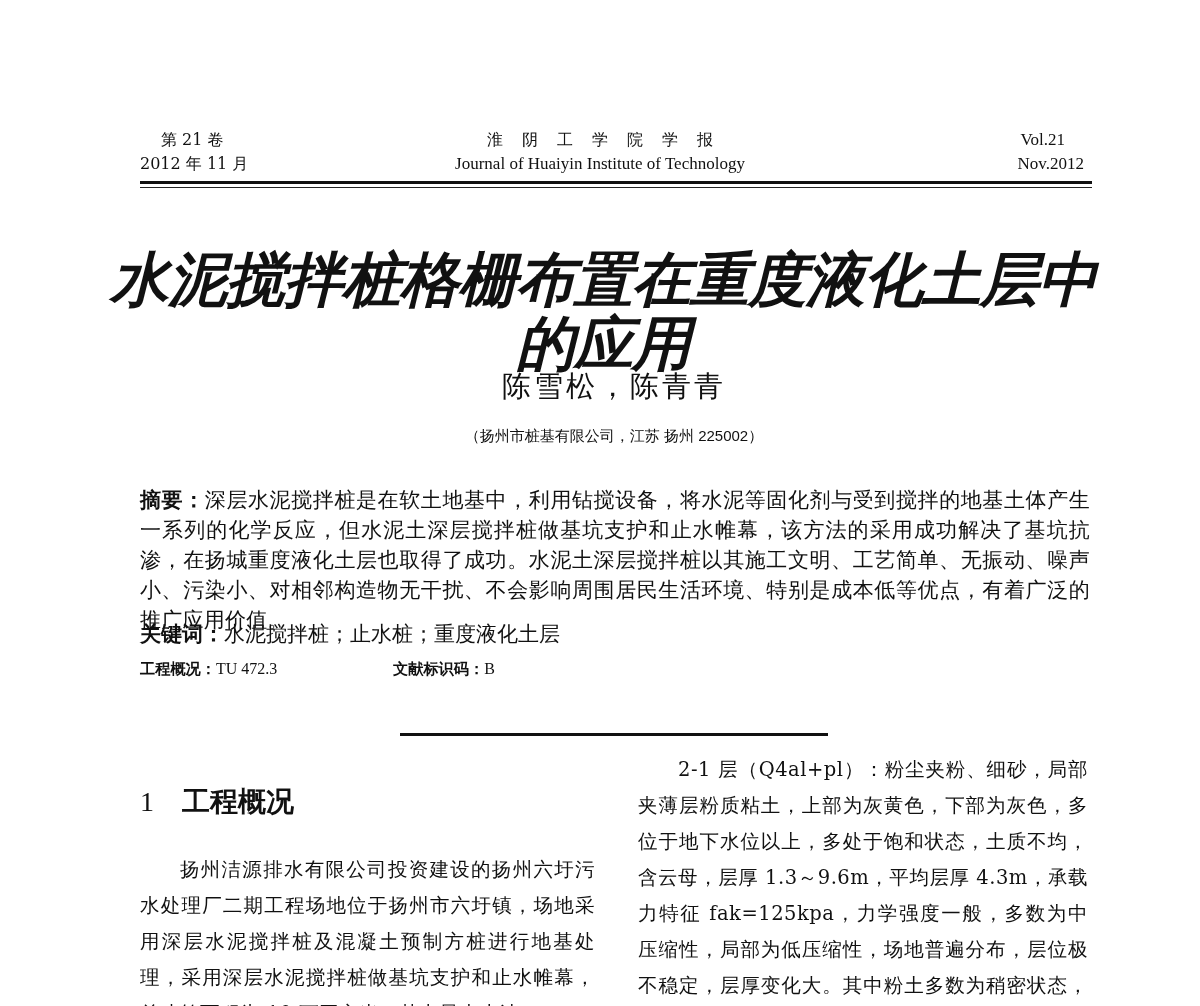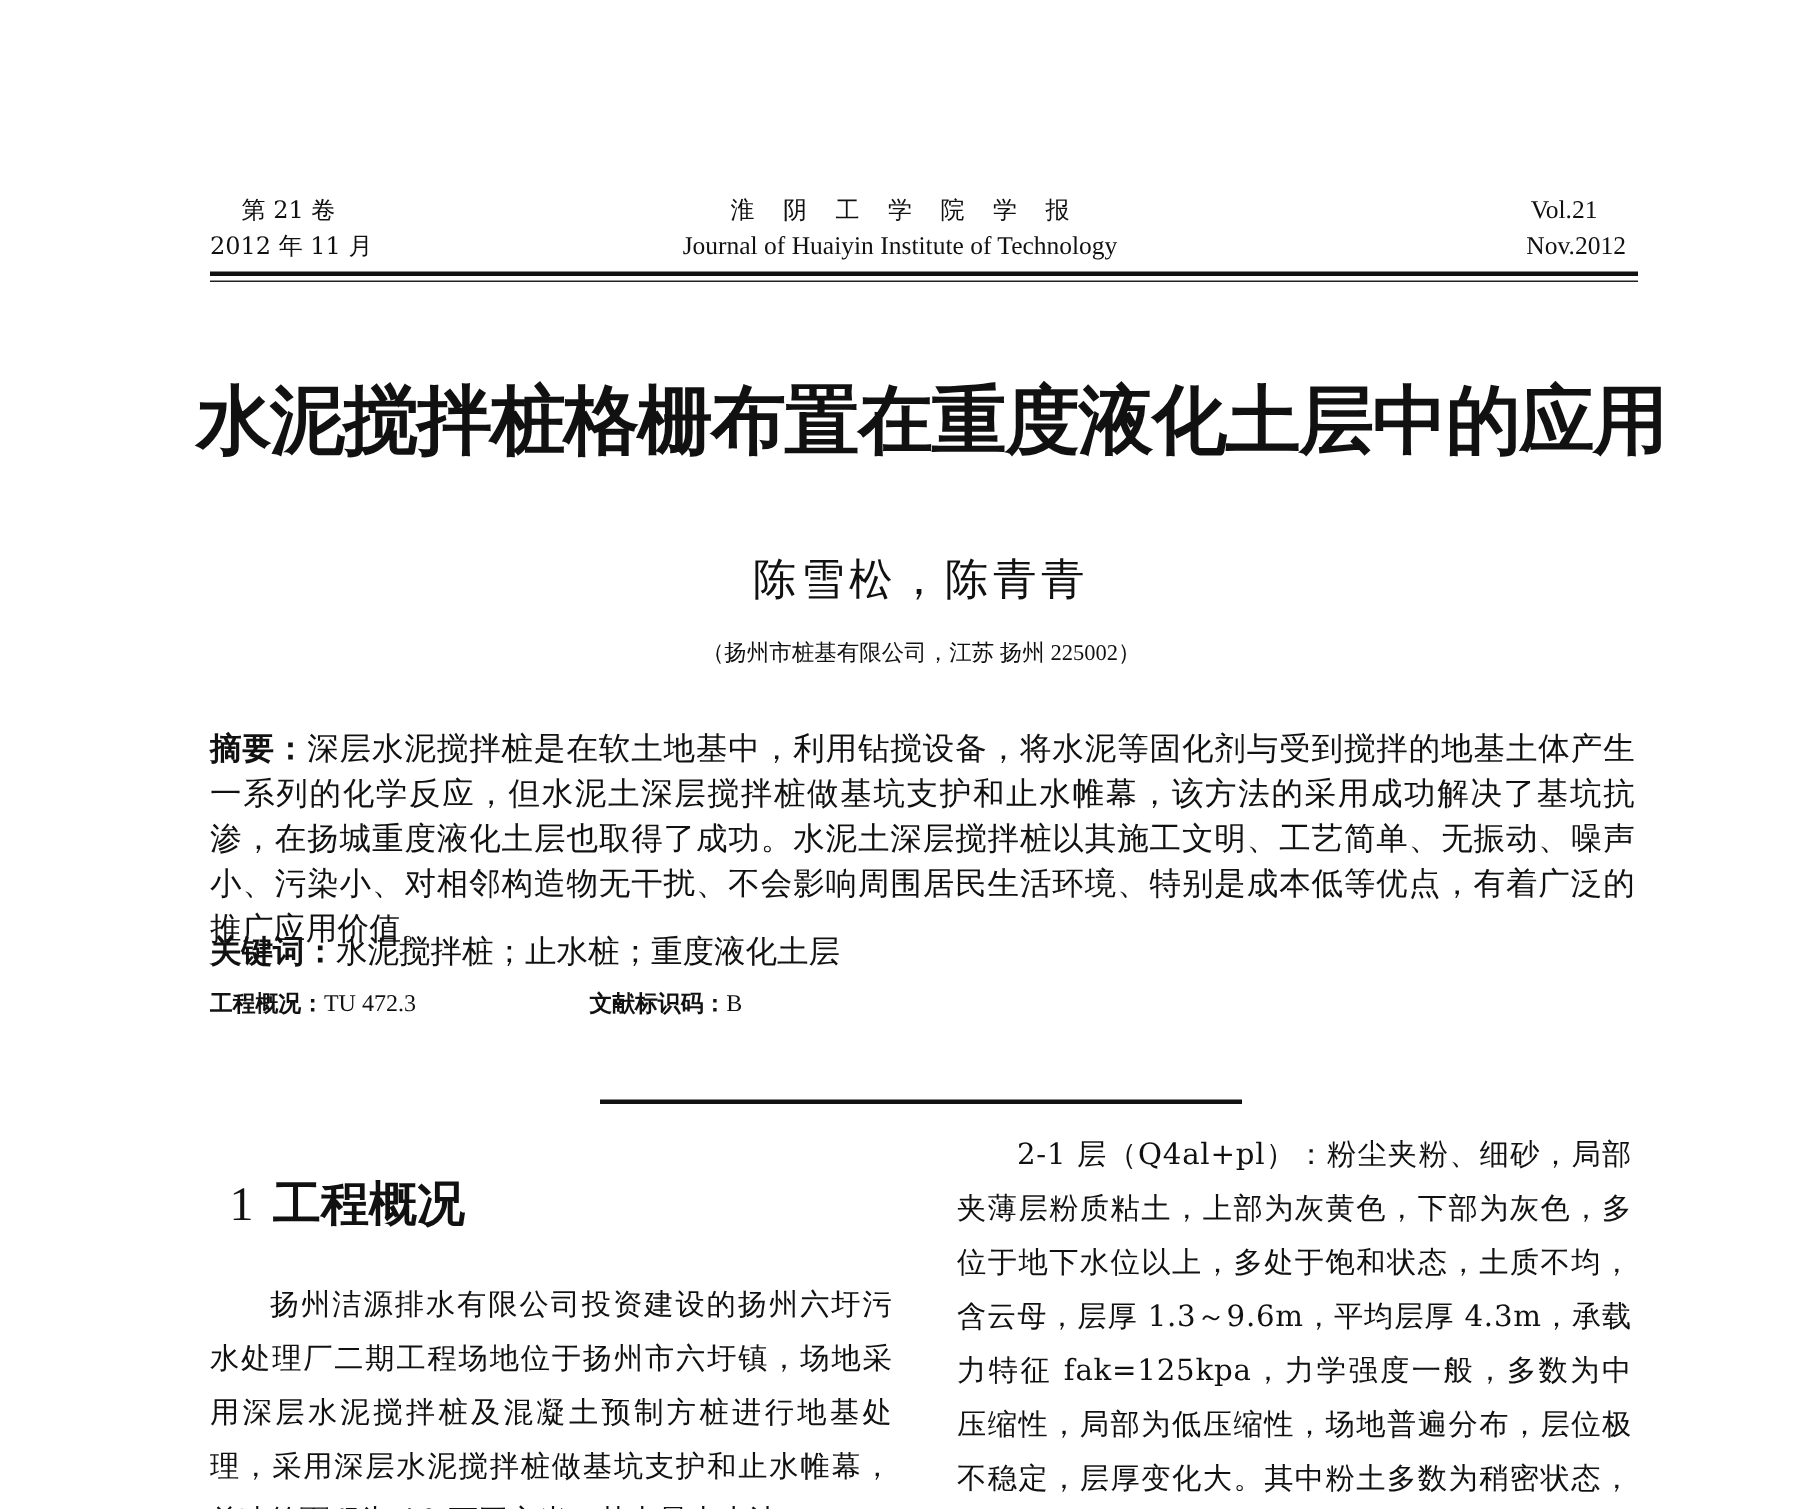"水泥搅拌桩格栅布置在重度液化土层中的应用" .title { font-size: 50px -> 59px; font-style: none -> italic; left: 106px -> 88px }
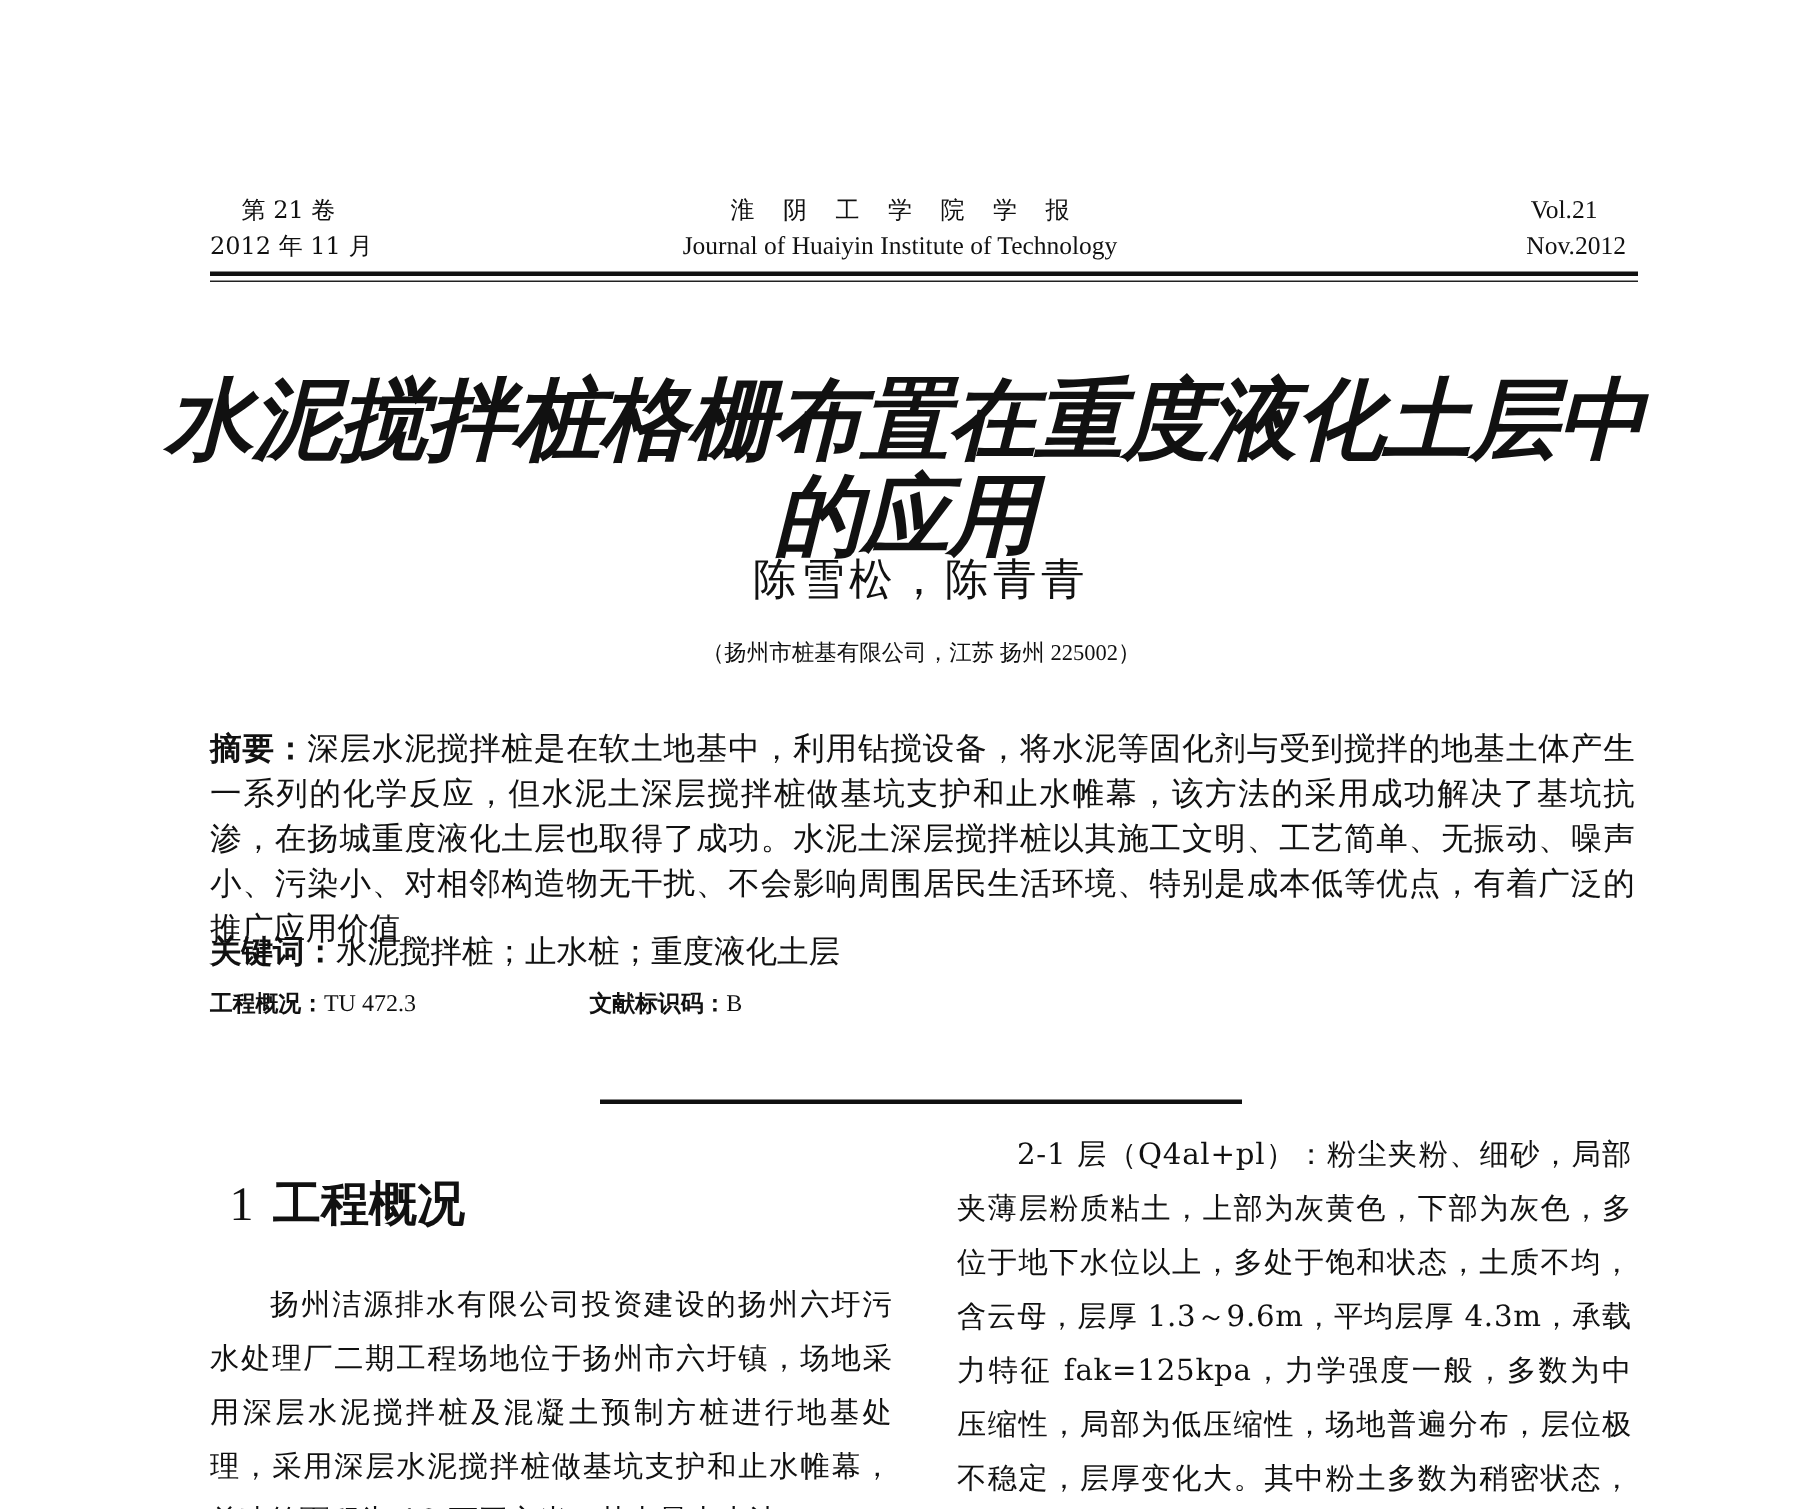"（扬州市桩基有限公司，江苏 扬州 225002）" .affil { font-family: Liberation Serif, serif -> Liberation Sans, sans-serif }
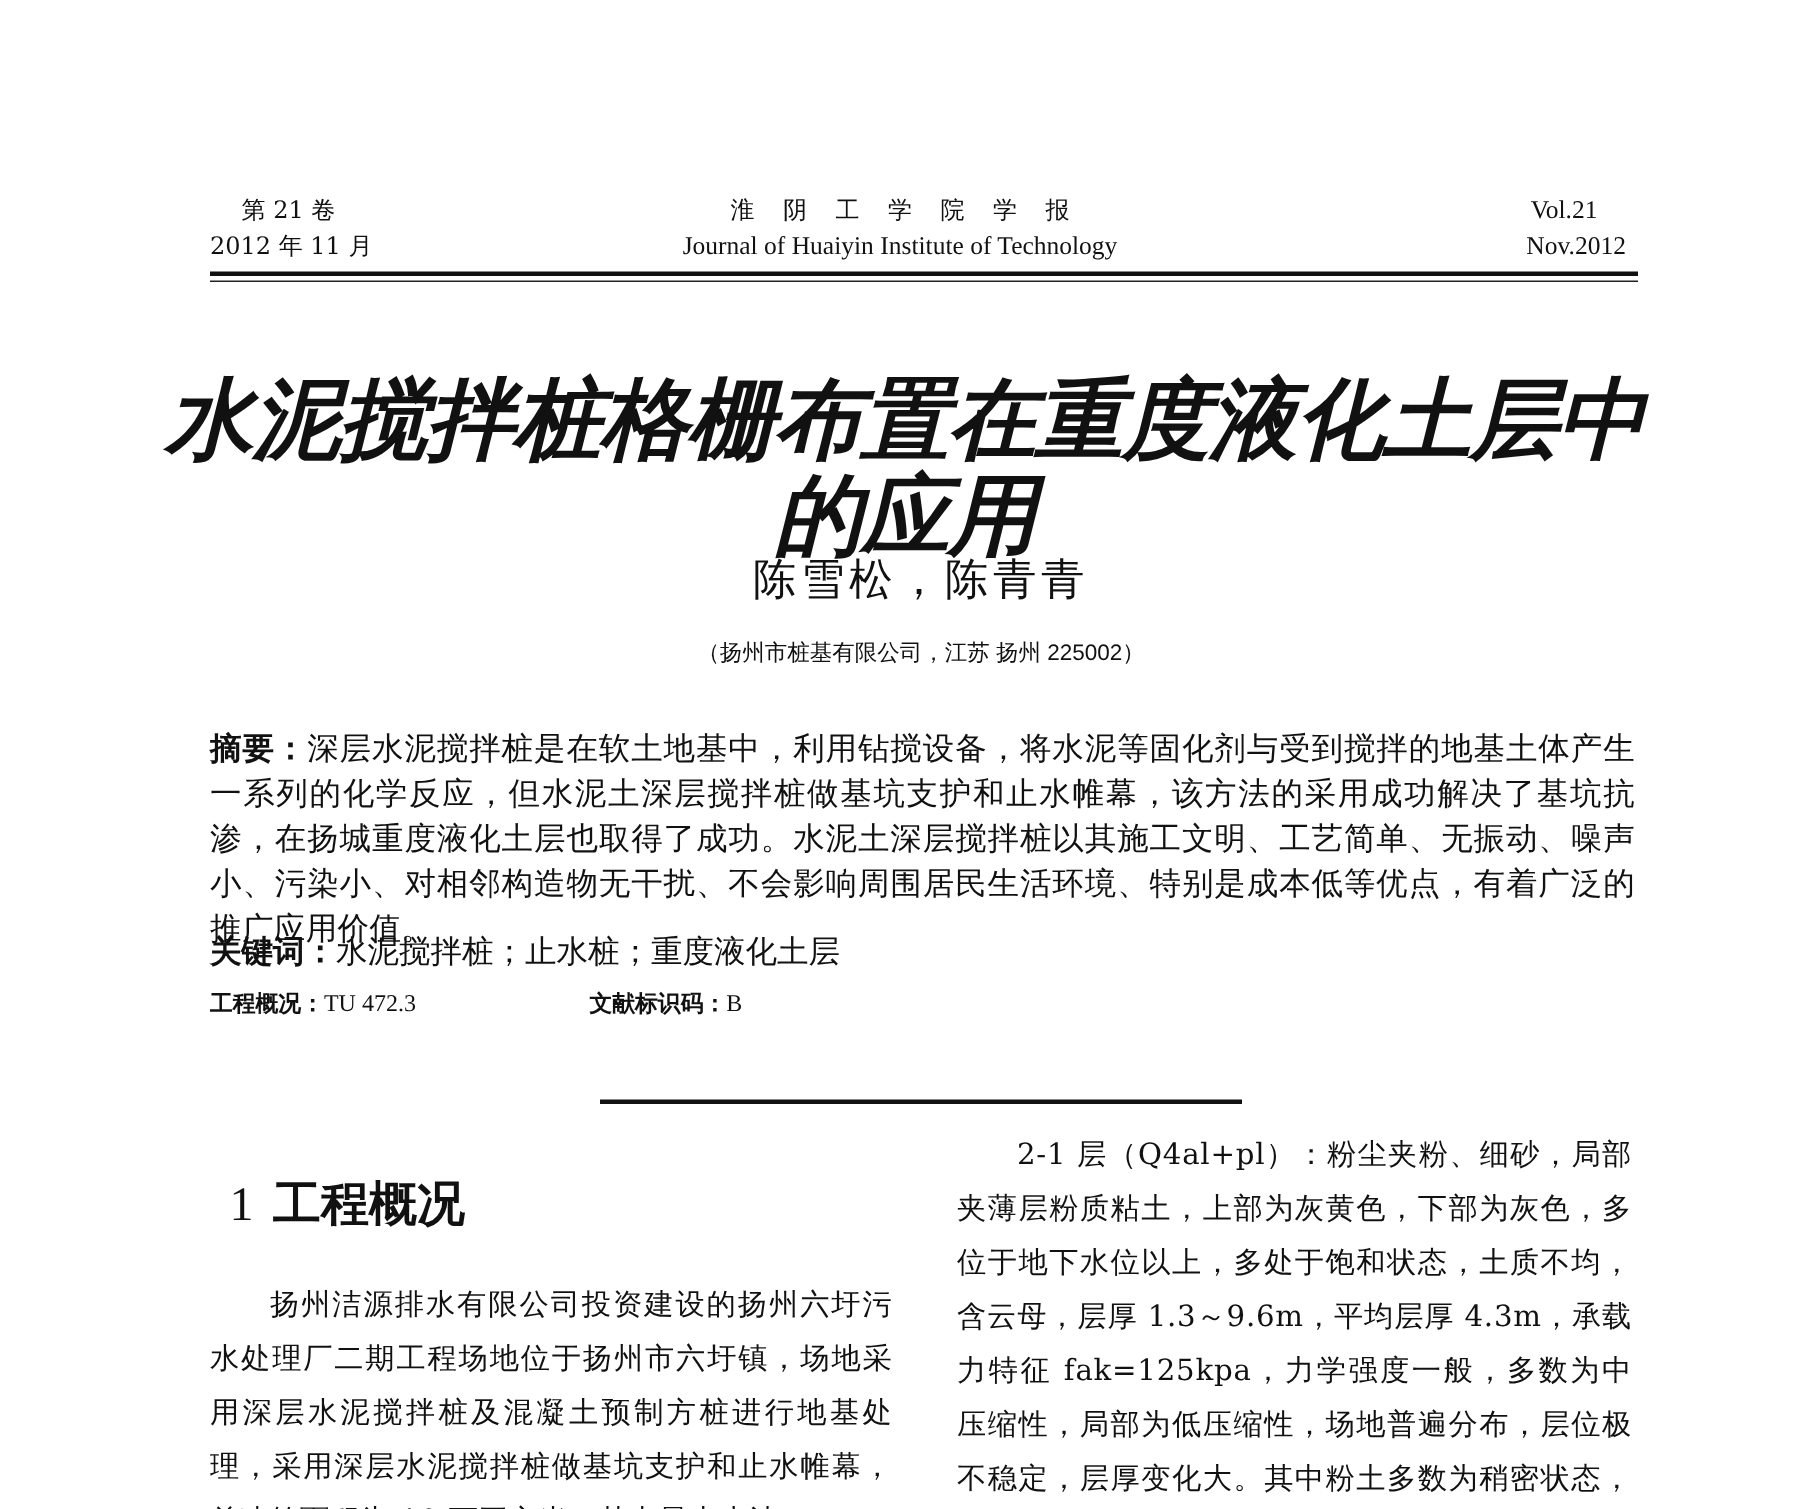"1 工程概况" .section-h { font-size: 32px -> 28px; text-align: center -> none }
